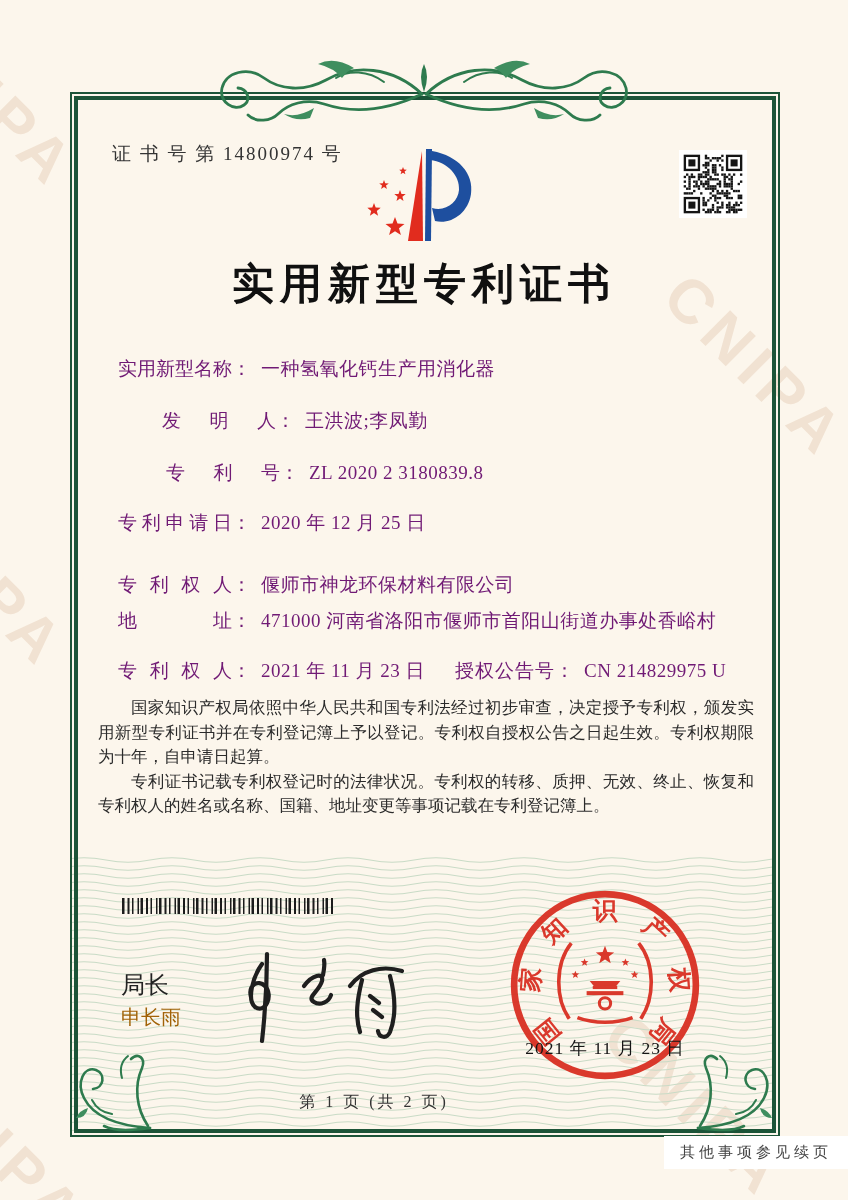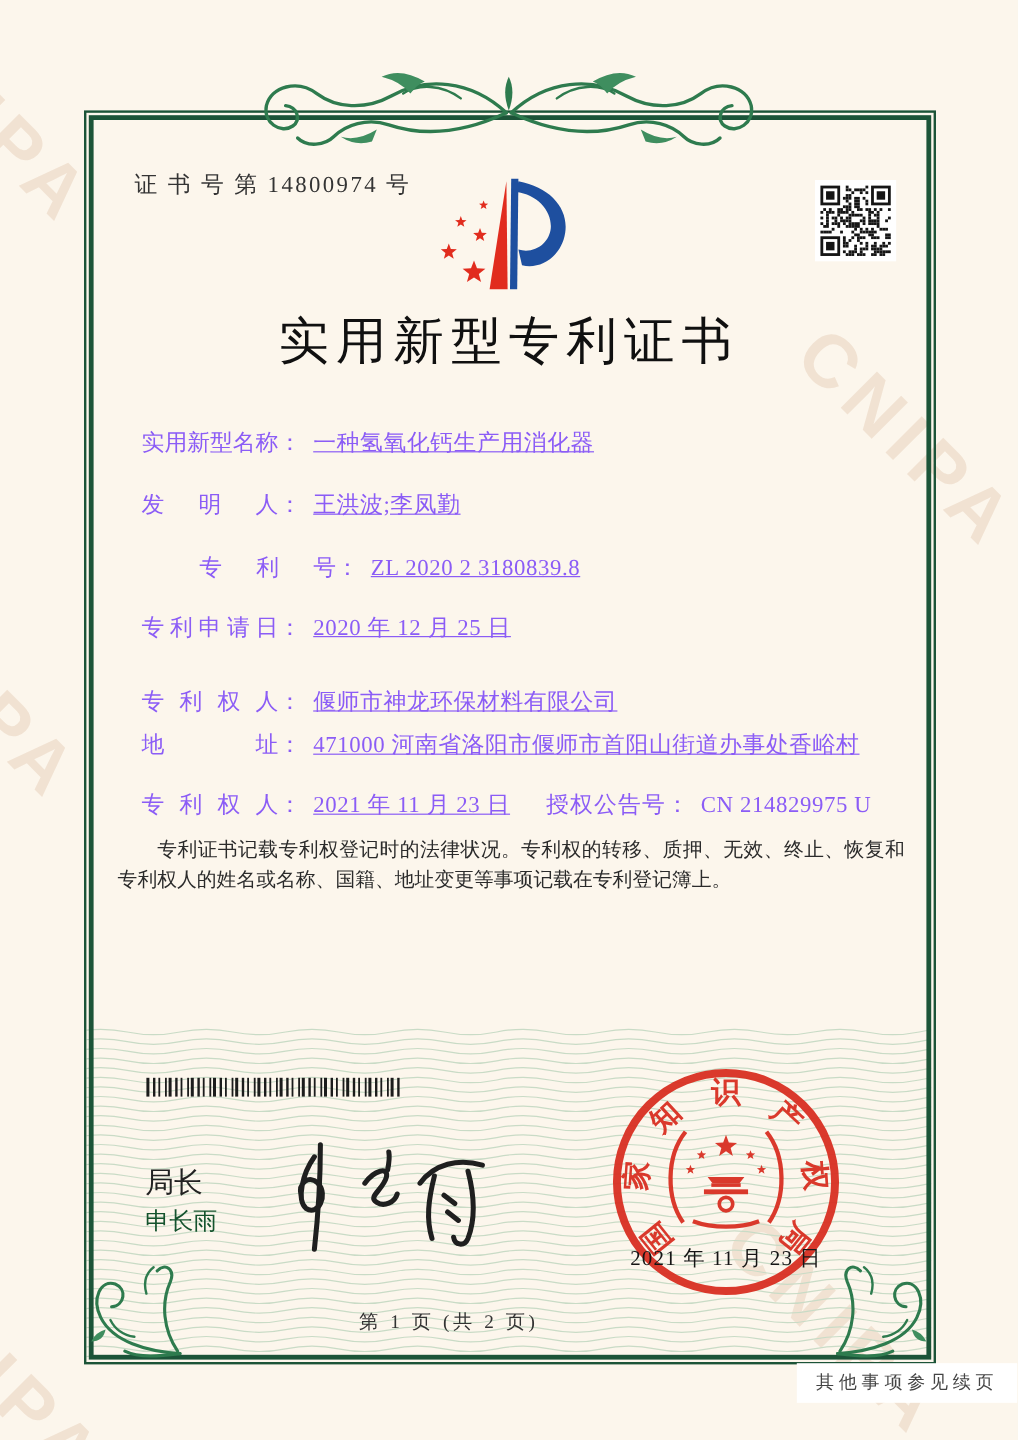"实用新型专利证书" .title { font-weight: normal -> bold }
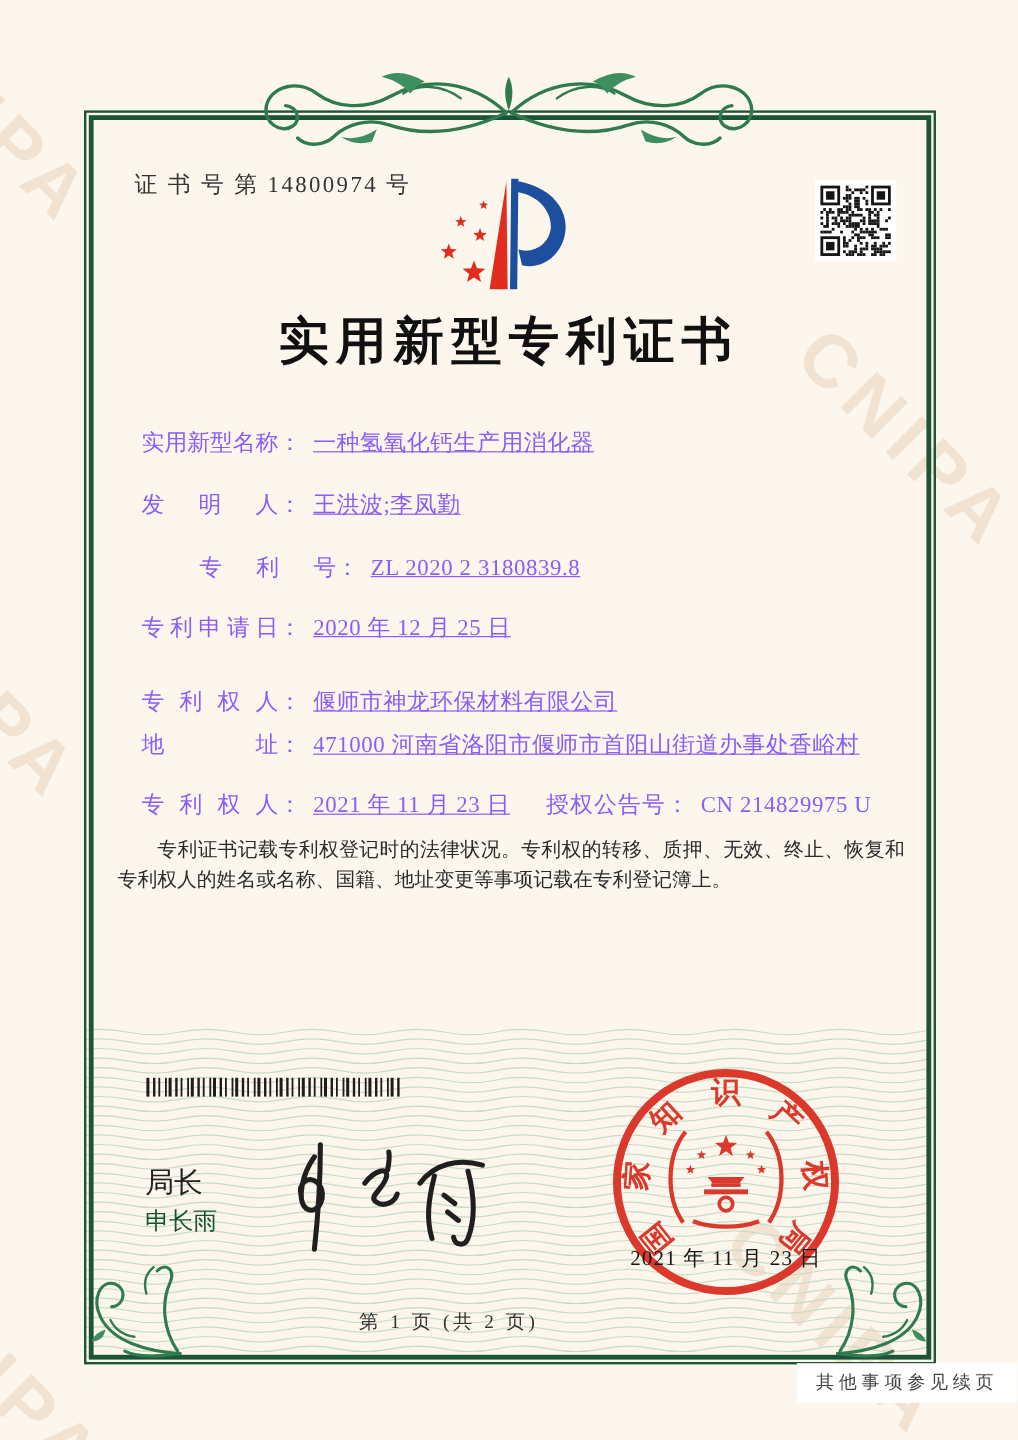"实用新型名称： 一种氢氧化钙生产用消化器" .row { color: #8b5cf6 -> #701a75; text-decoration: underline -> none }
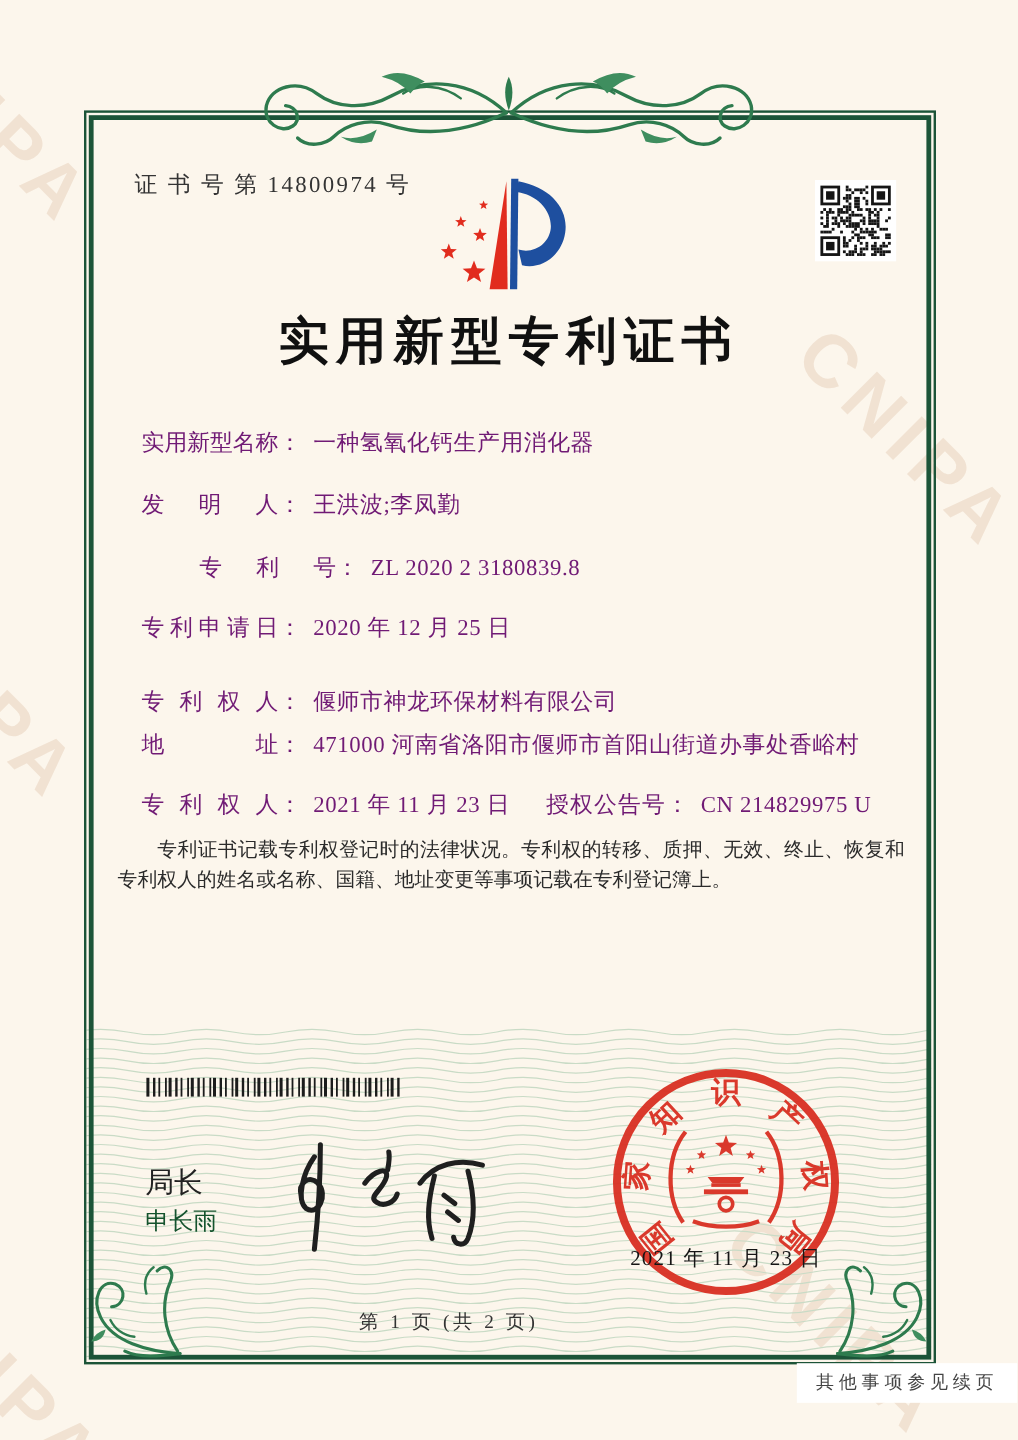"发明人： 王洪波;李凤勤" div.row { margin-left: none -> 44px }
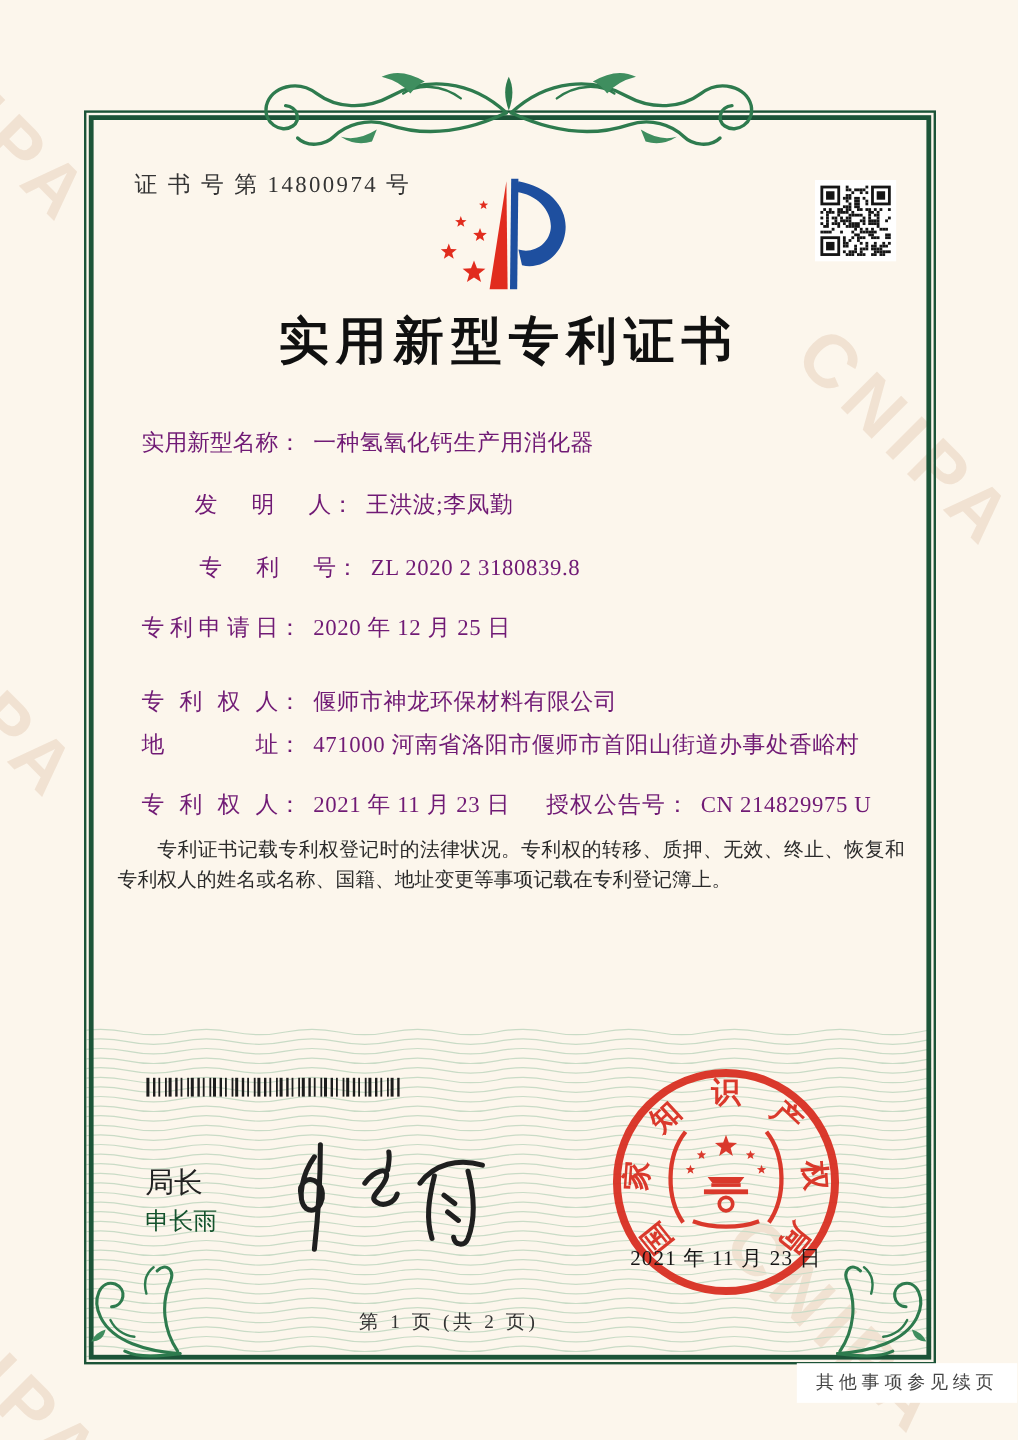"国家知识产权局依照中华人民共和国专利法经过初步审查，决定授予专利权，颁发实用新型" p { html: none -> <p>国家知识产权局依照中华人民共和国专利法经过初步审查，决定授予专利权，颁发实用新型专利证书并在专利登记簿上予以登记。专利权自授权公告之日起生效。专利权期限为十年，自申请日起算。</p> }
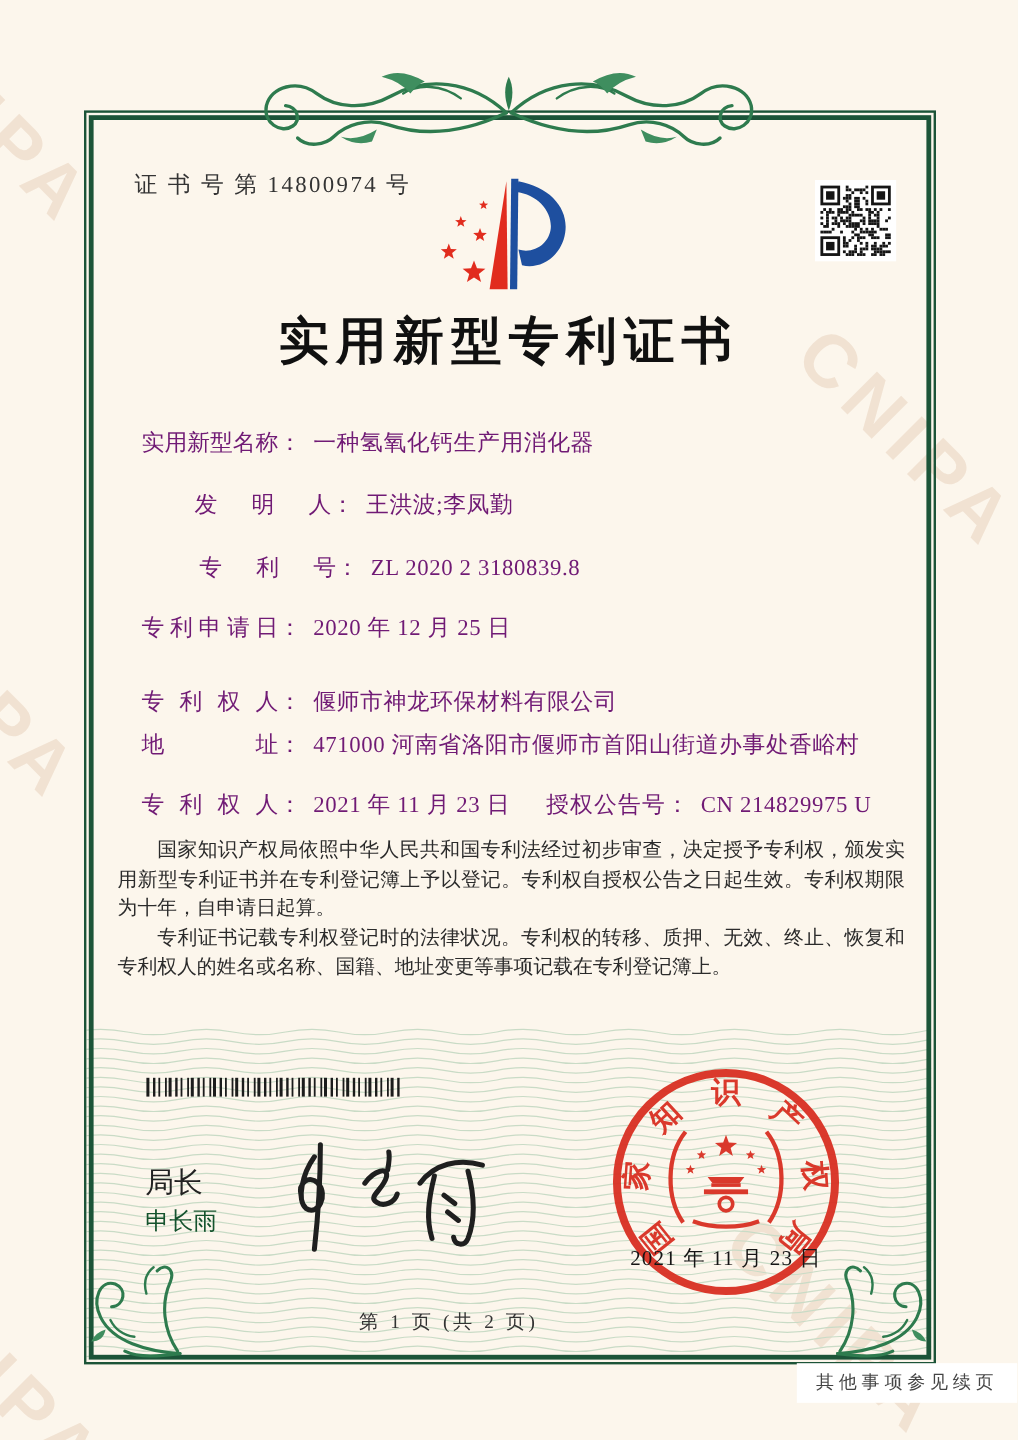"申长雨" .signer-name { color: #14532d -> #a16207 }
